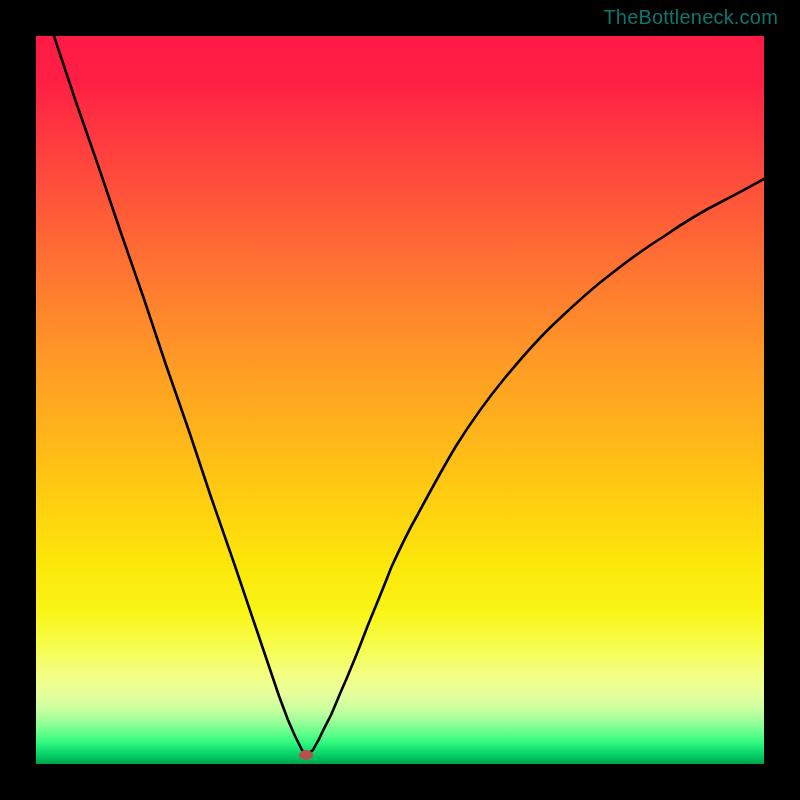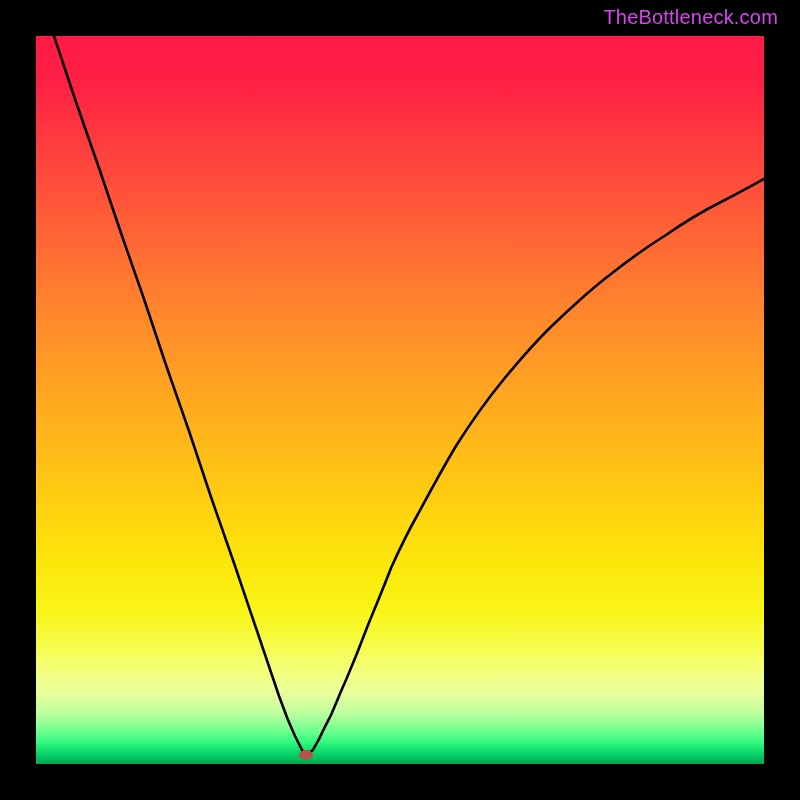"TheBottleneck.com" .watermark { color: #d946ef -> #0f766e }
